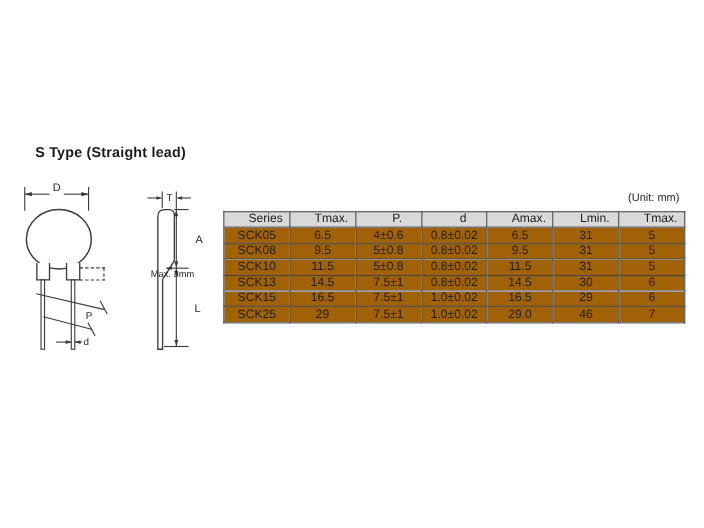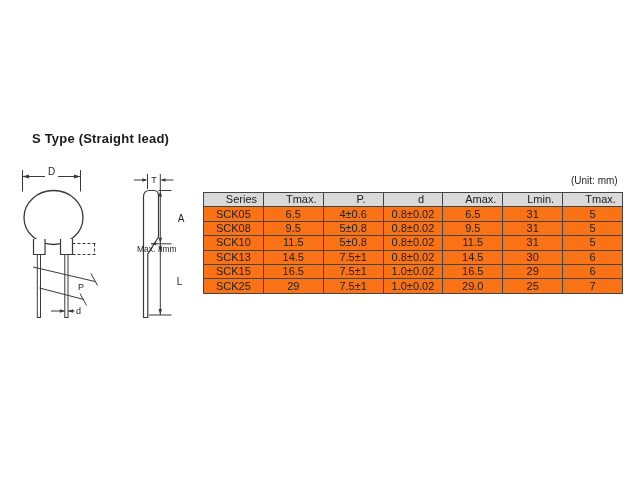"SCK05" #dim-table tbody td { background: #f97316 -> #a16207 }
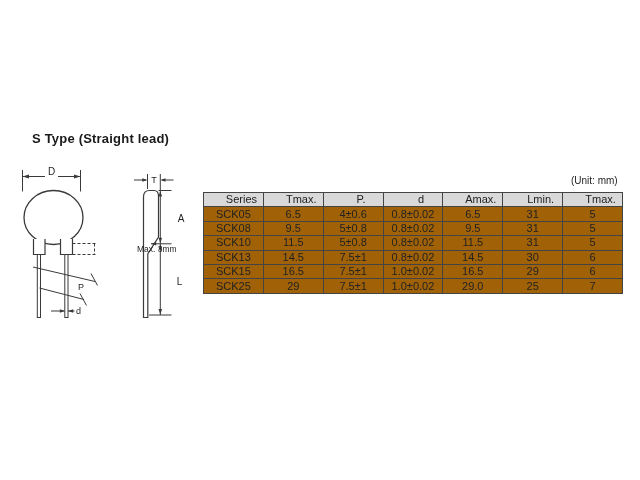"25" td { text: 25 -> 46 }
